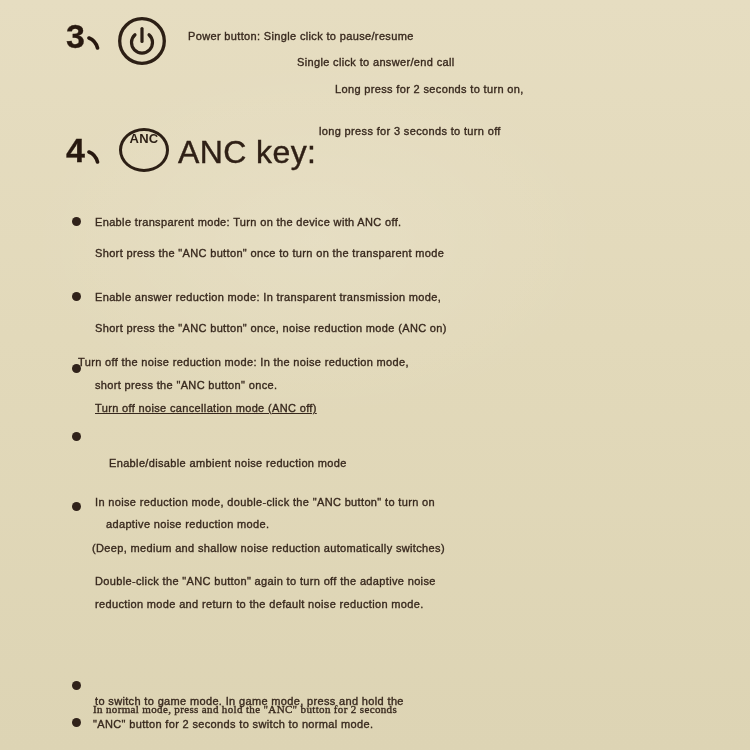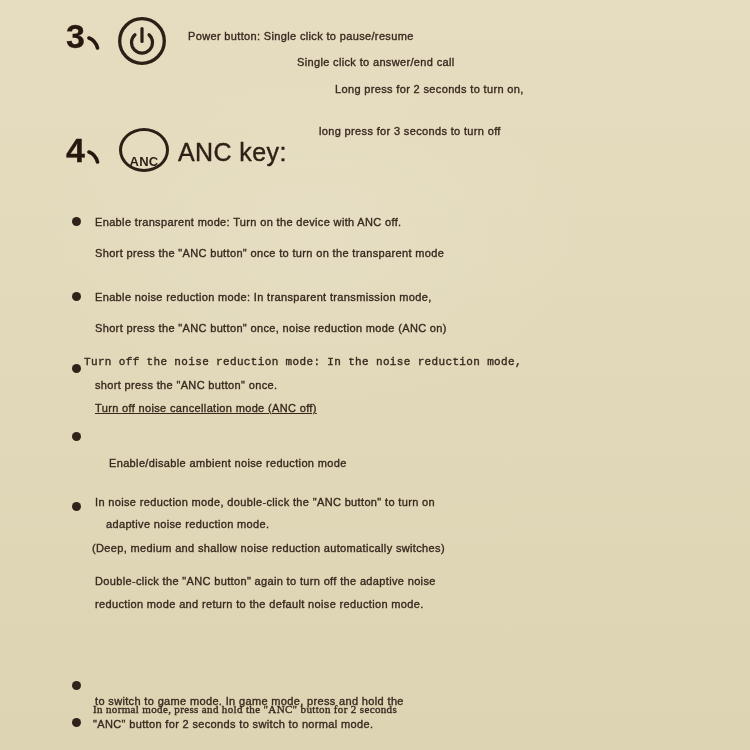"ANC" .anc-oval { align-items: flex-end -> flex-start }
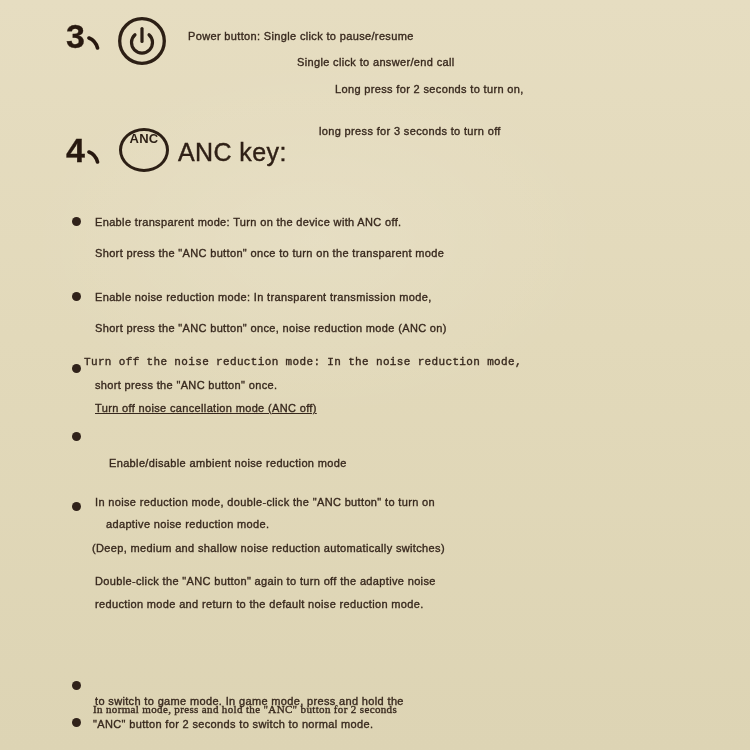"ANC key:" .section-title { font-size: 25px -> 32px }
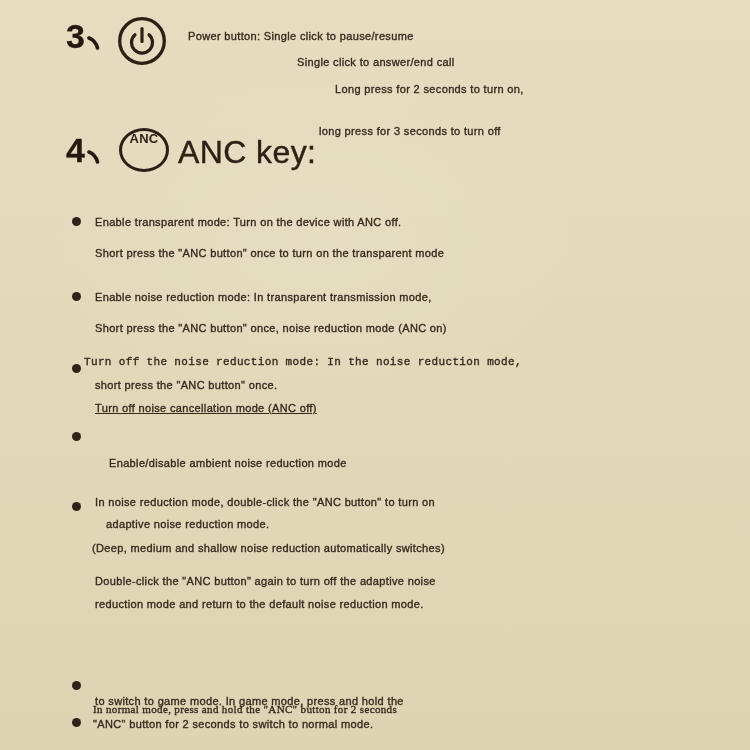"Enable noise reduction mode: In" div.txt { text: noise -> answer }
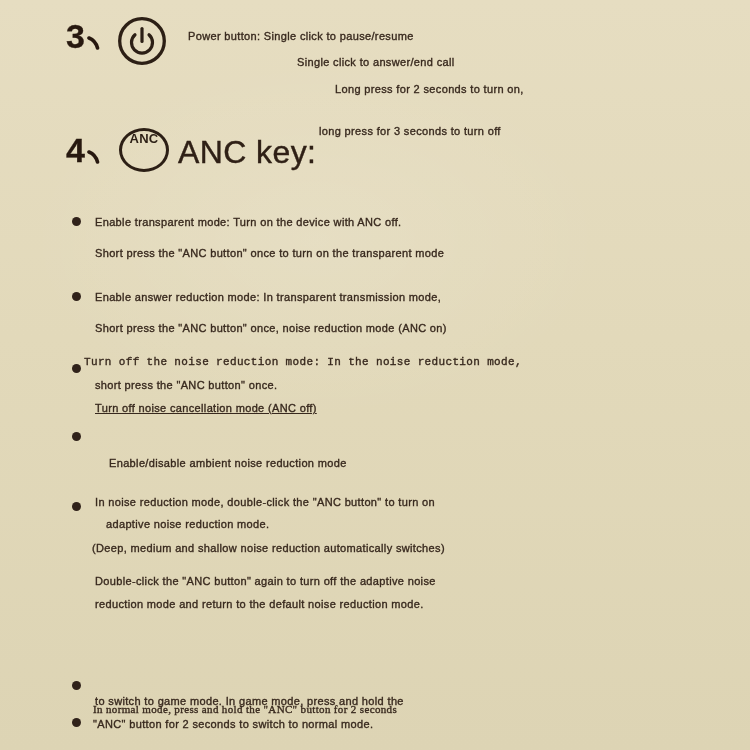"Turn off the noise reduction" div.txt { font-family: Liberation Mono, monospace -> none; left: 84px -> 78px }
